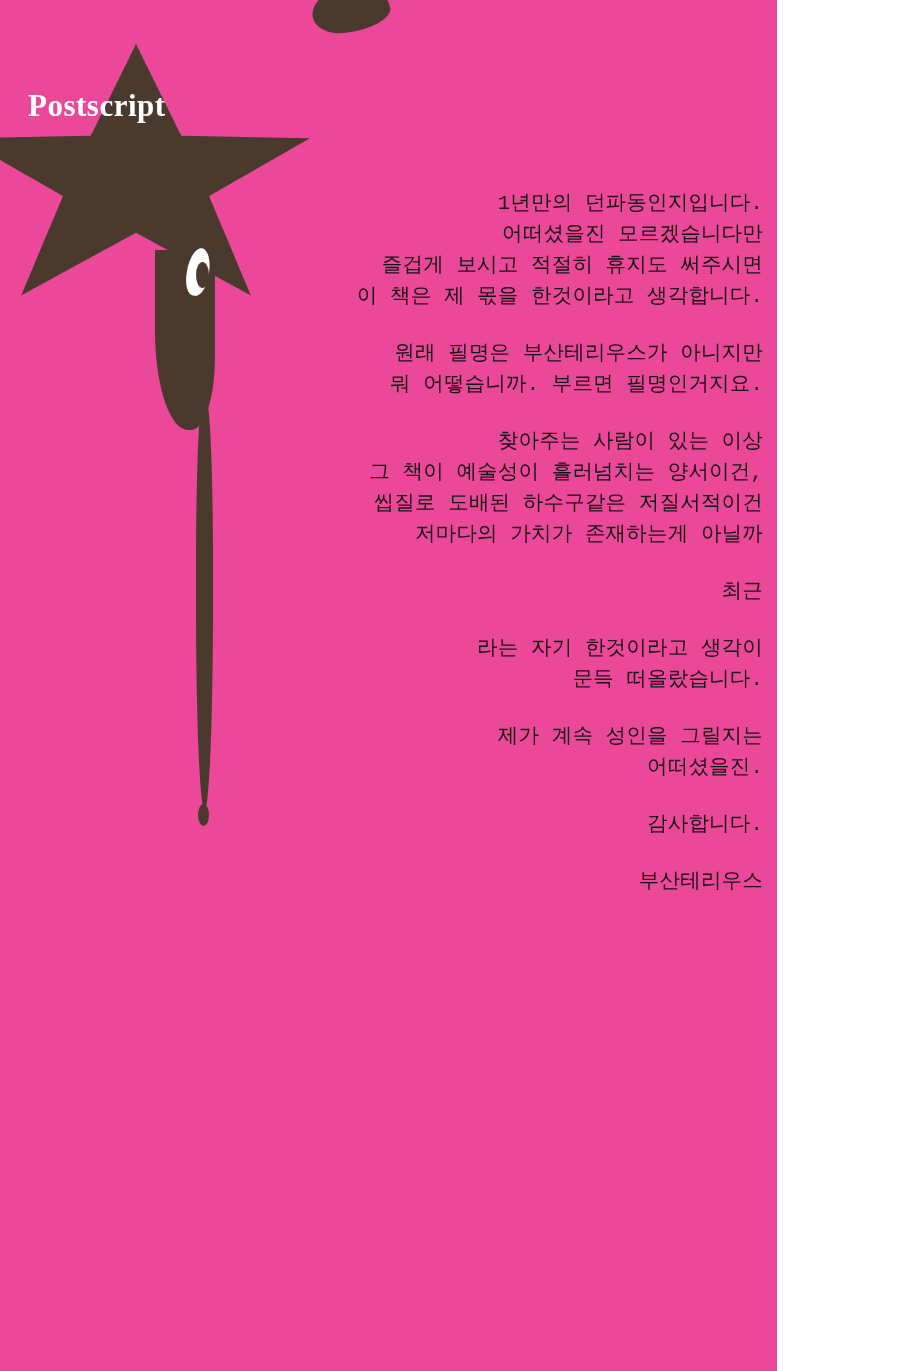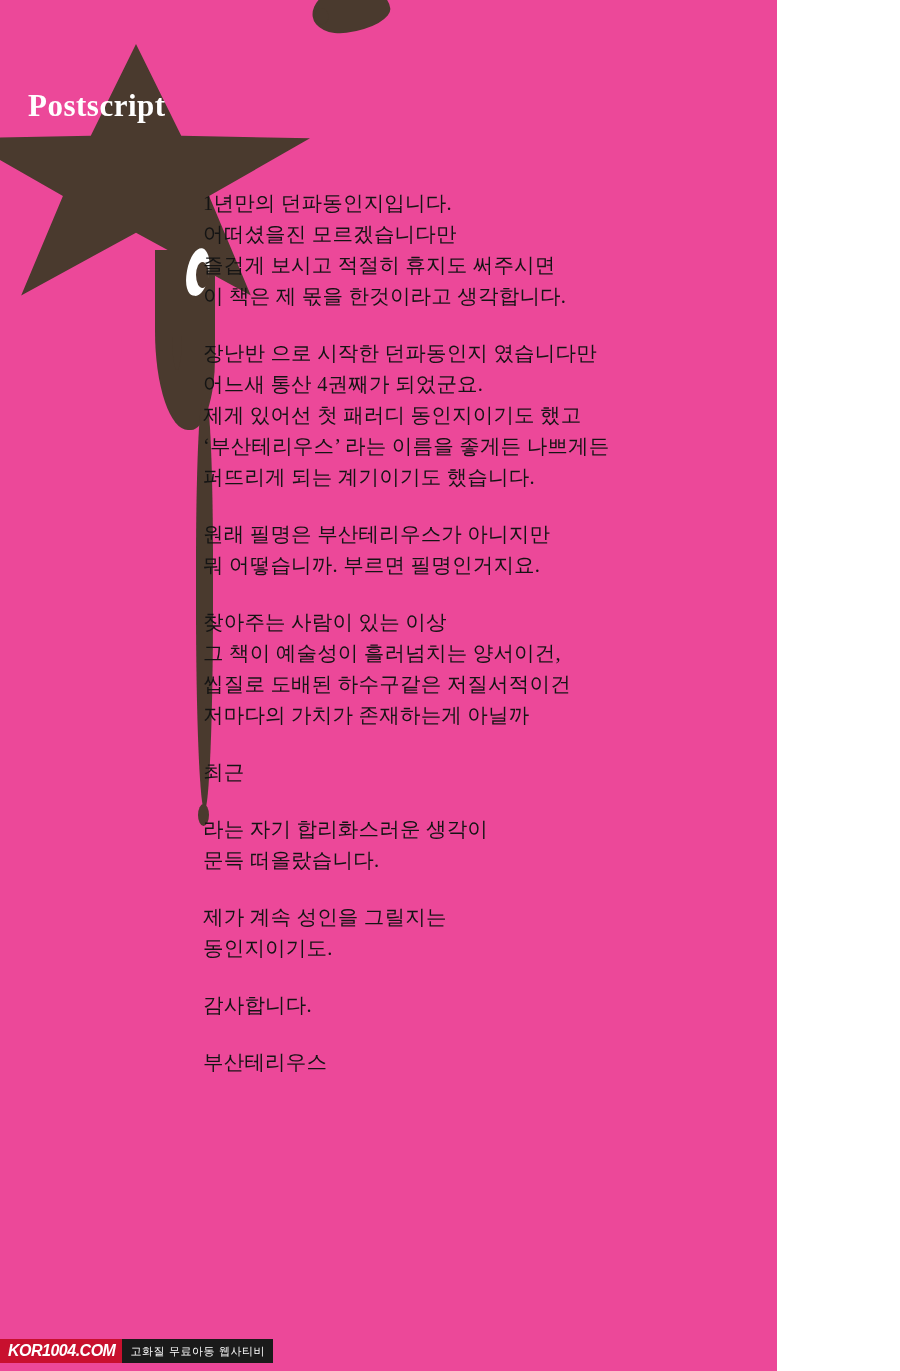"1년만의 던파동인지입니다." #afterword-body { font-family: Liberation Serif, serif -> Liberation Mono, monospace; text-align: left -> right }
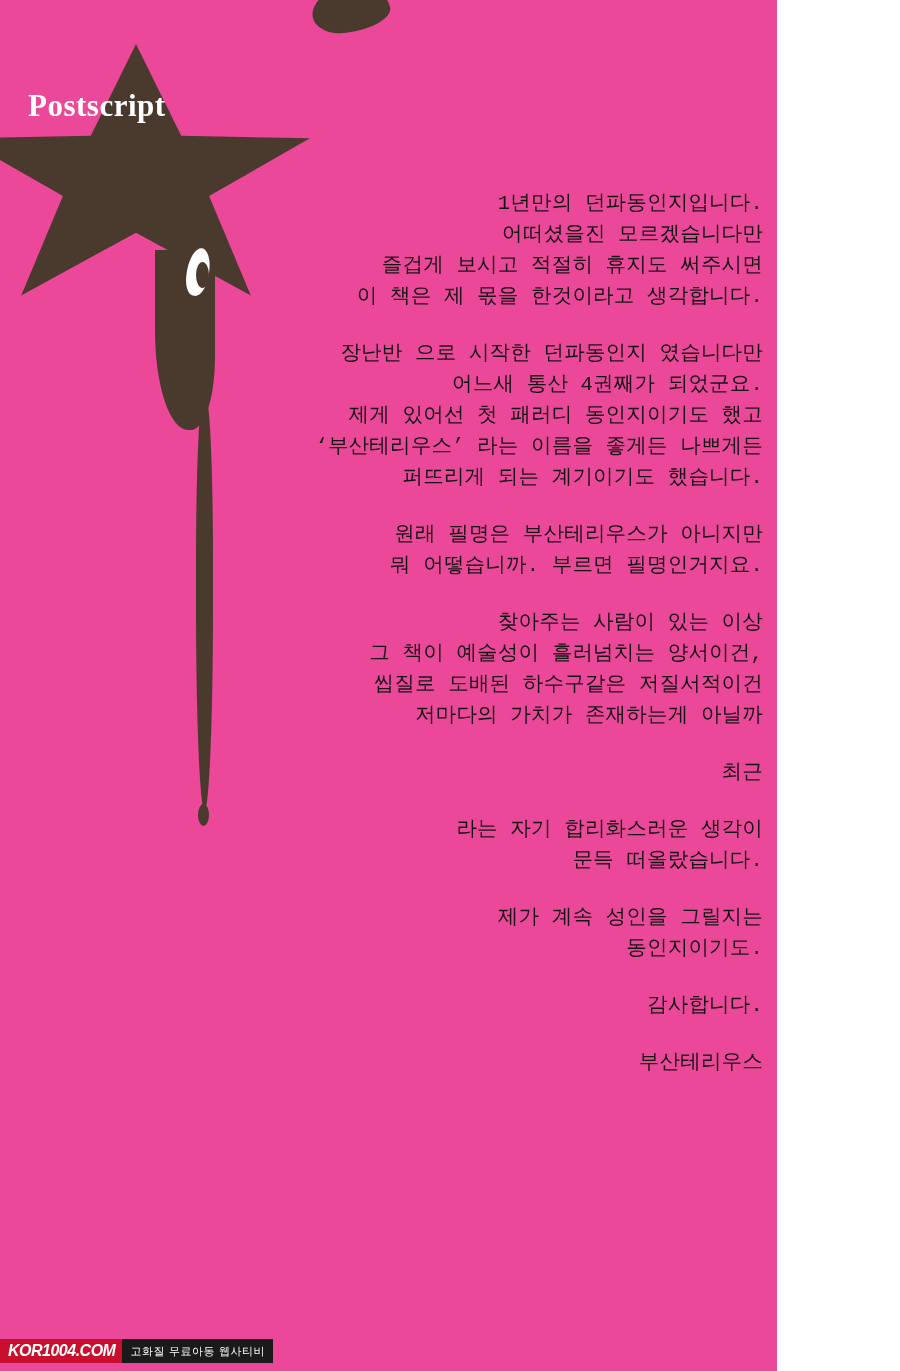"장난반 으로 시작한 던파동인지 였습니다만" p.para { html: <p>장난반 으로 시작한 던파동인지 였습니다만 어느새 통산 4권째가 되었군요. 제게 있어선 첫 패러디 동인지이기도 했고 ‘부산테리우스’ 라는 이름을 좋게든 나쁘게든 퍼뜨리게 되는 계기이기도 했습니다.</p> -> none }
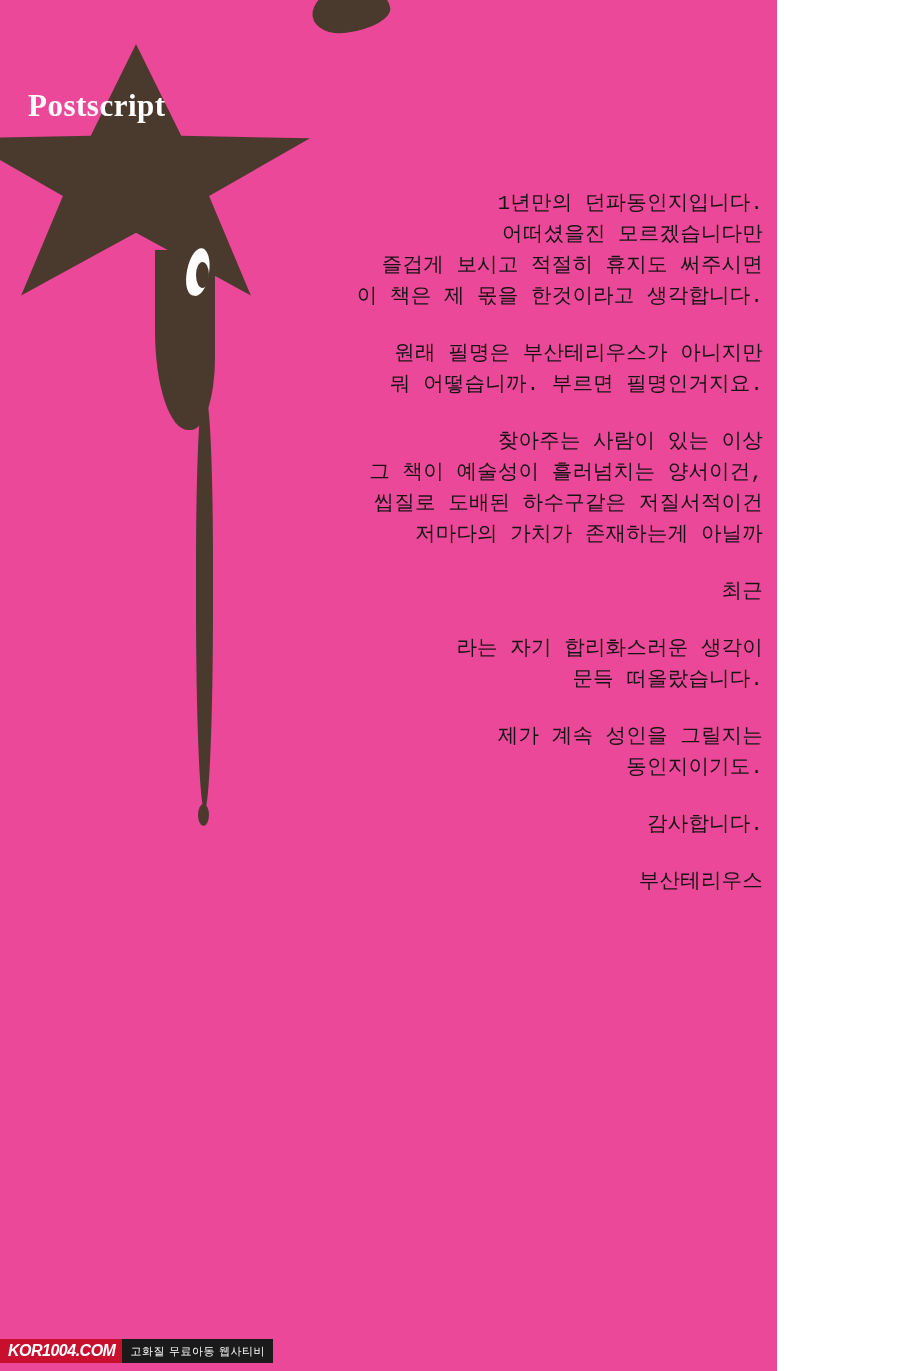"라는 자기 합리화스러운 생각이" p.para { text: 합리화스러운 -> 한것이라고 }
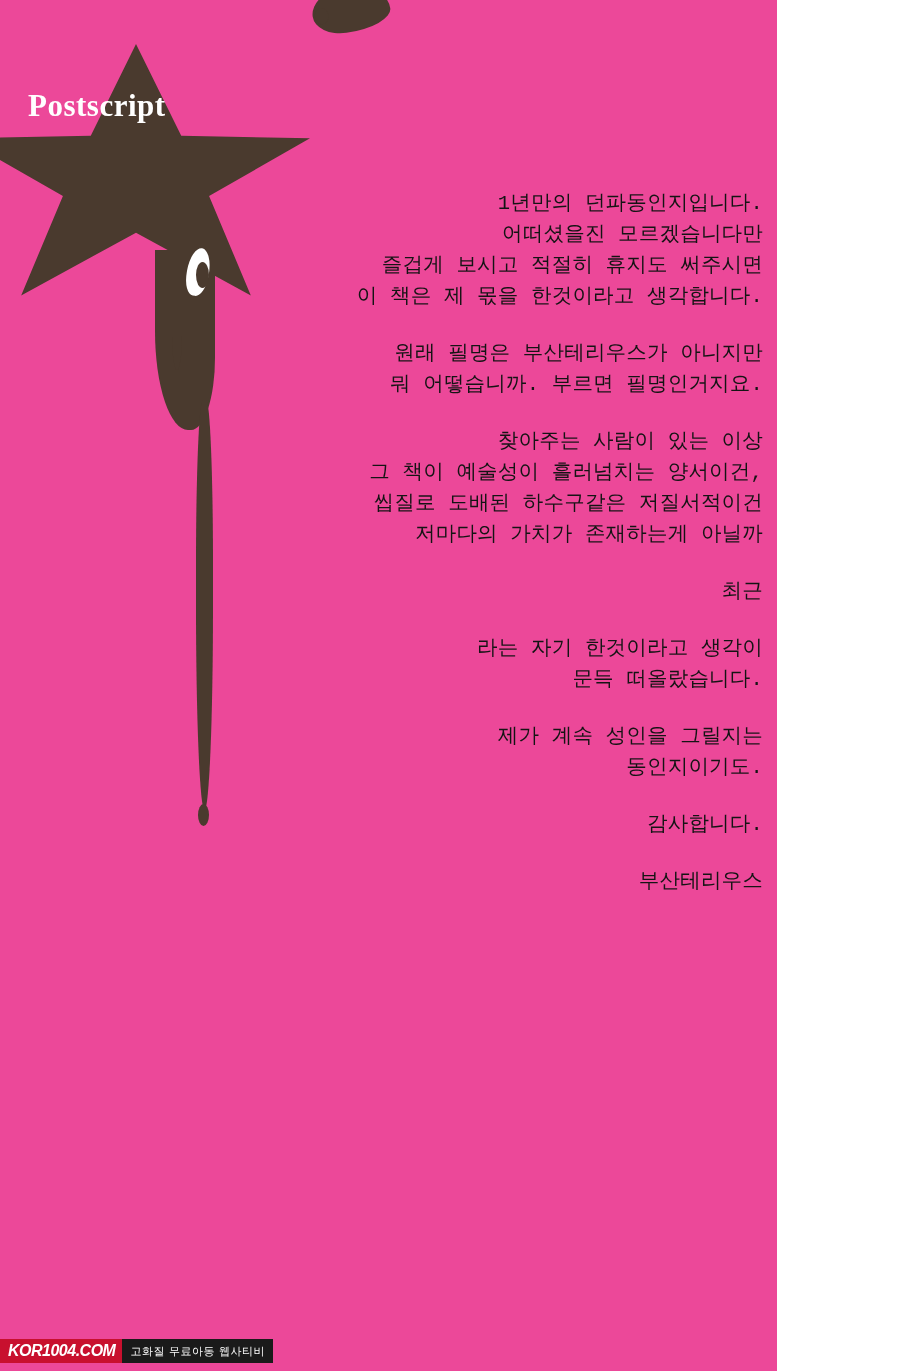"제가 계속 성인을 그릴지는" p.para { text: 동인지이기도 -> 어떠셨을진 }
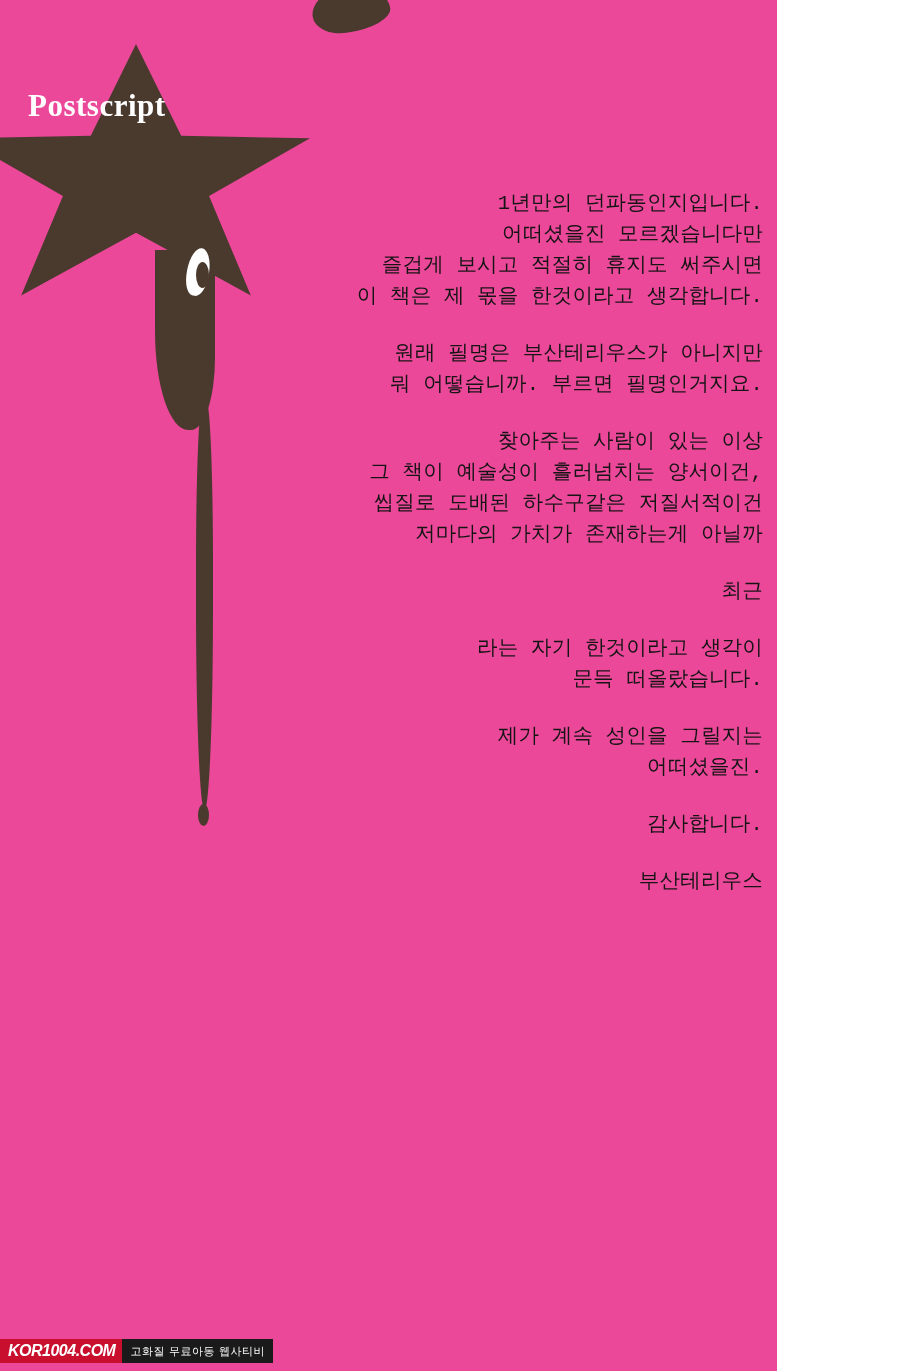"KOR1004.COM" div { html: <div> <div>KOR1004.COM</div> <div>고화질 무료아동 웹사티비</div> </div> -> none }
